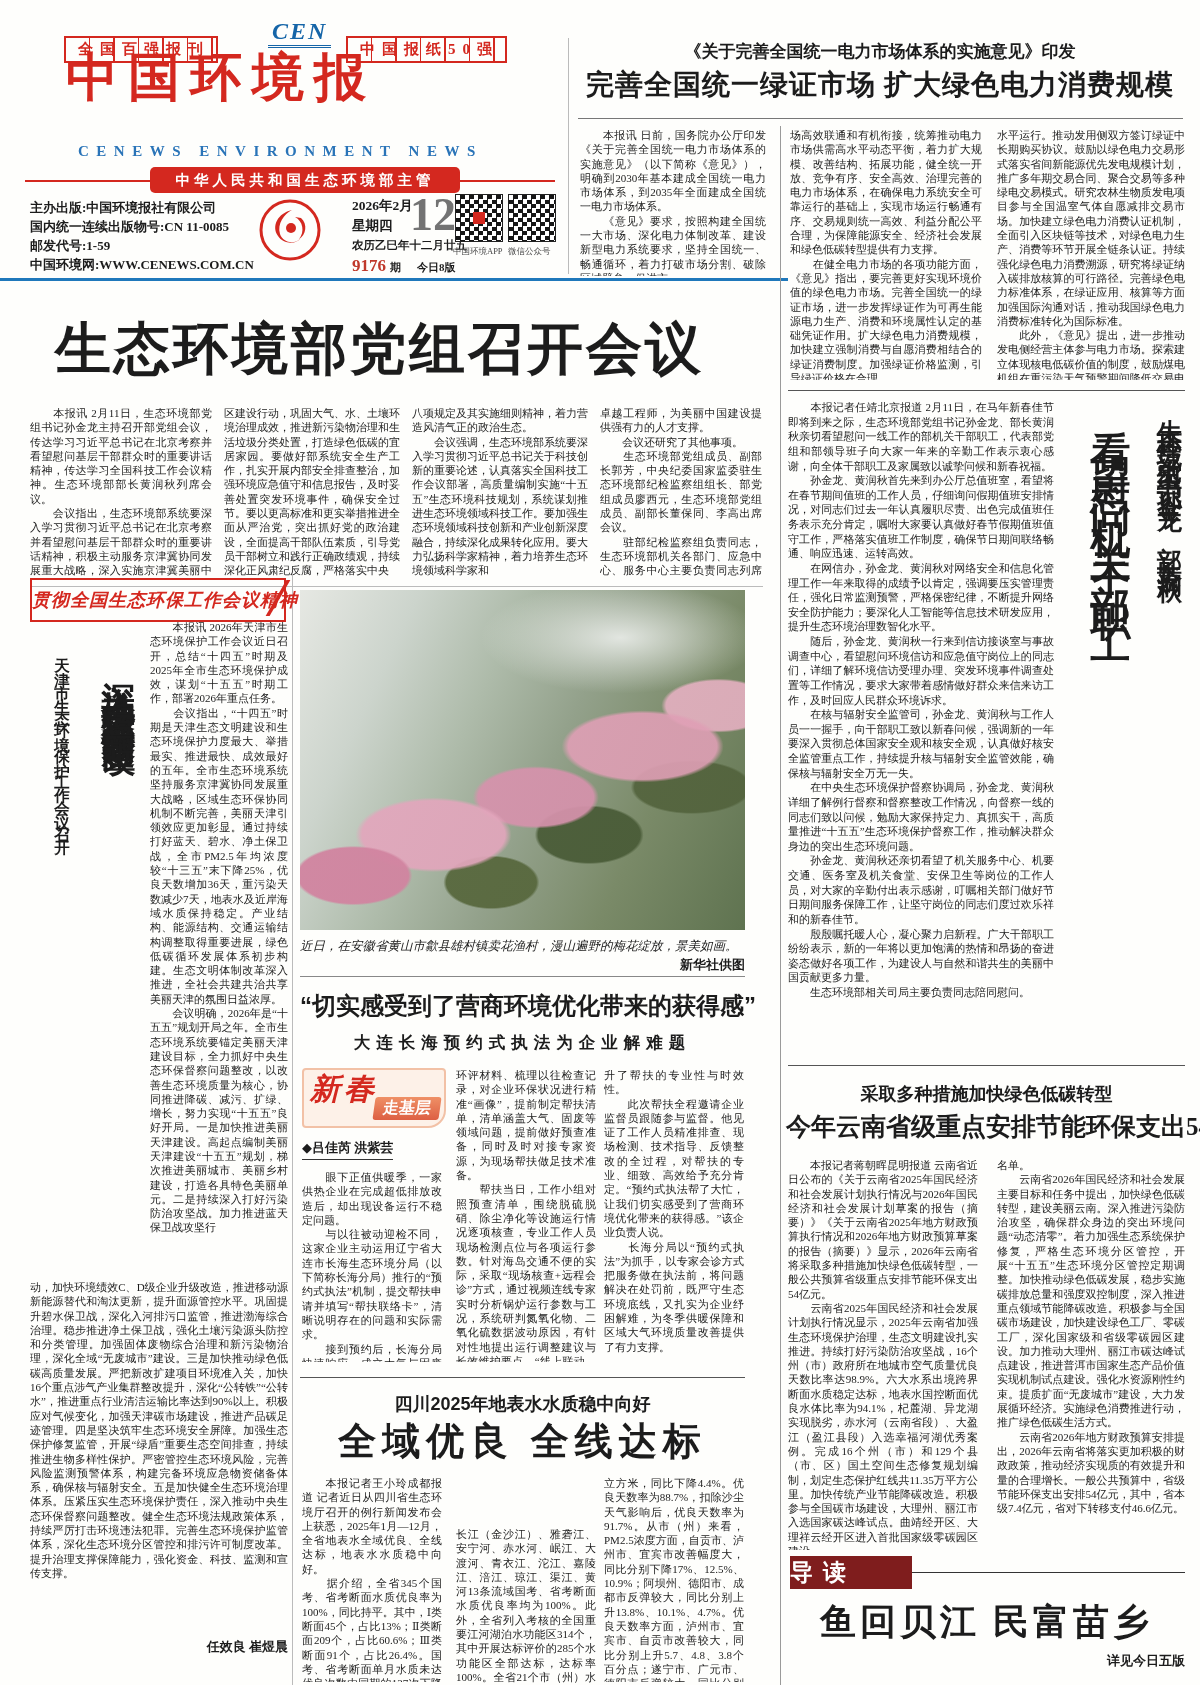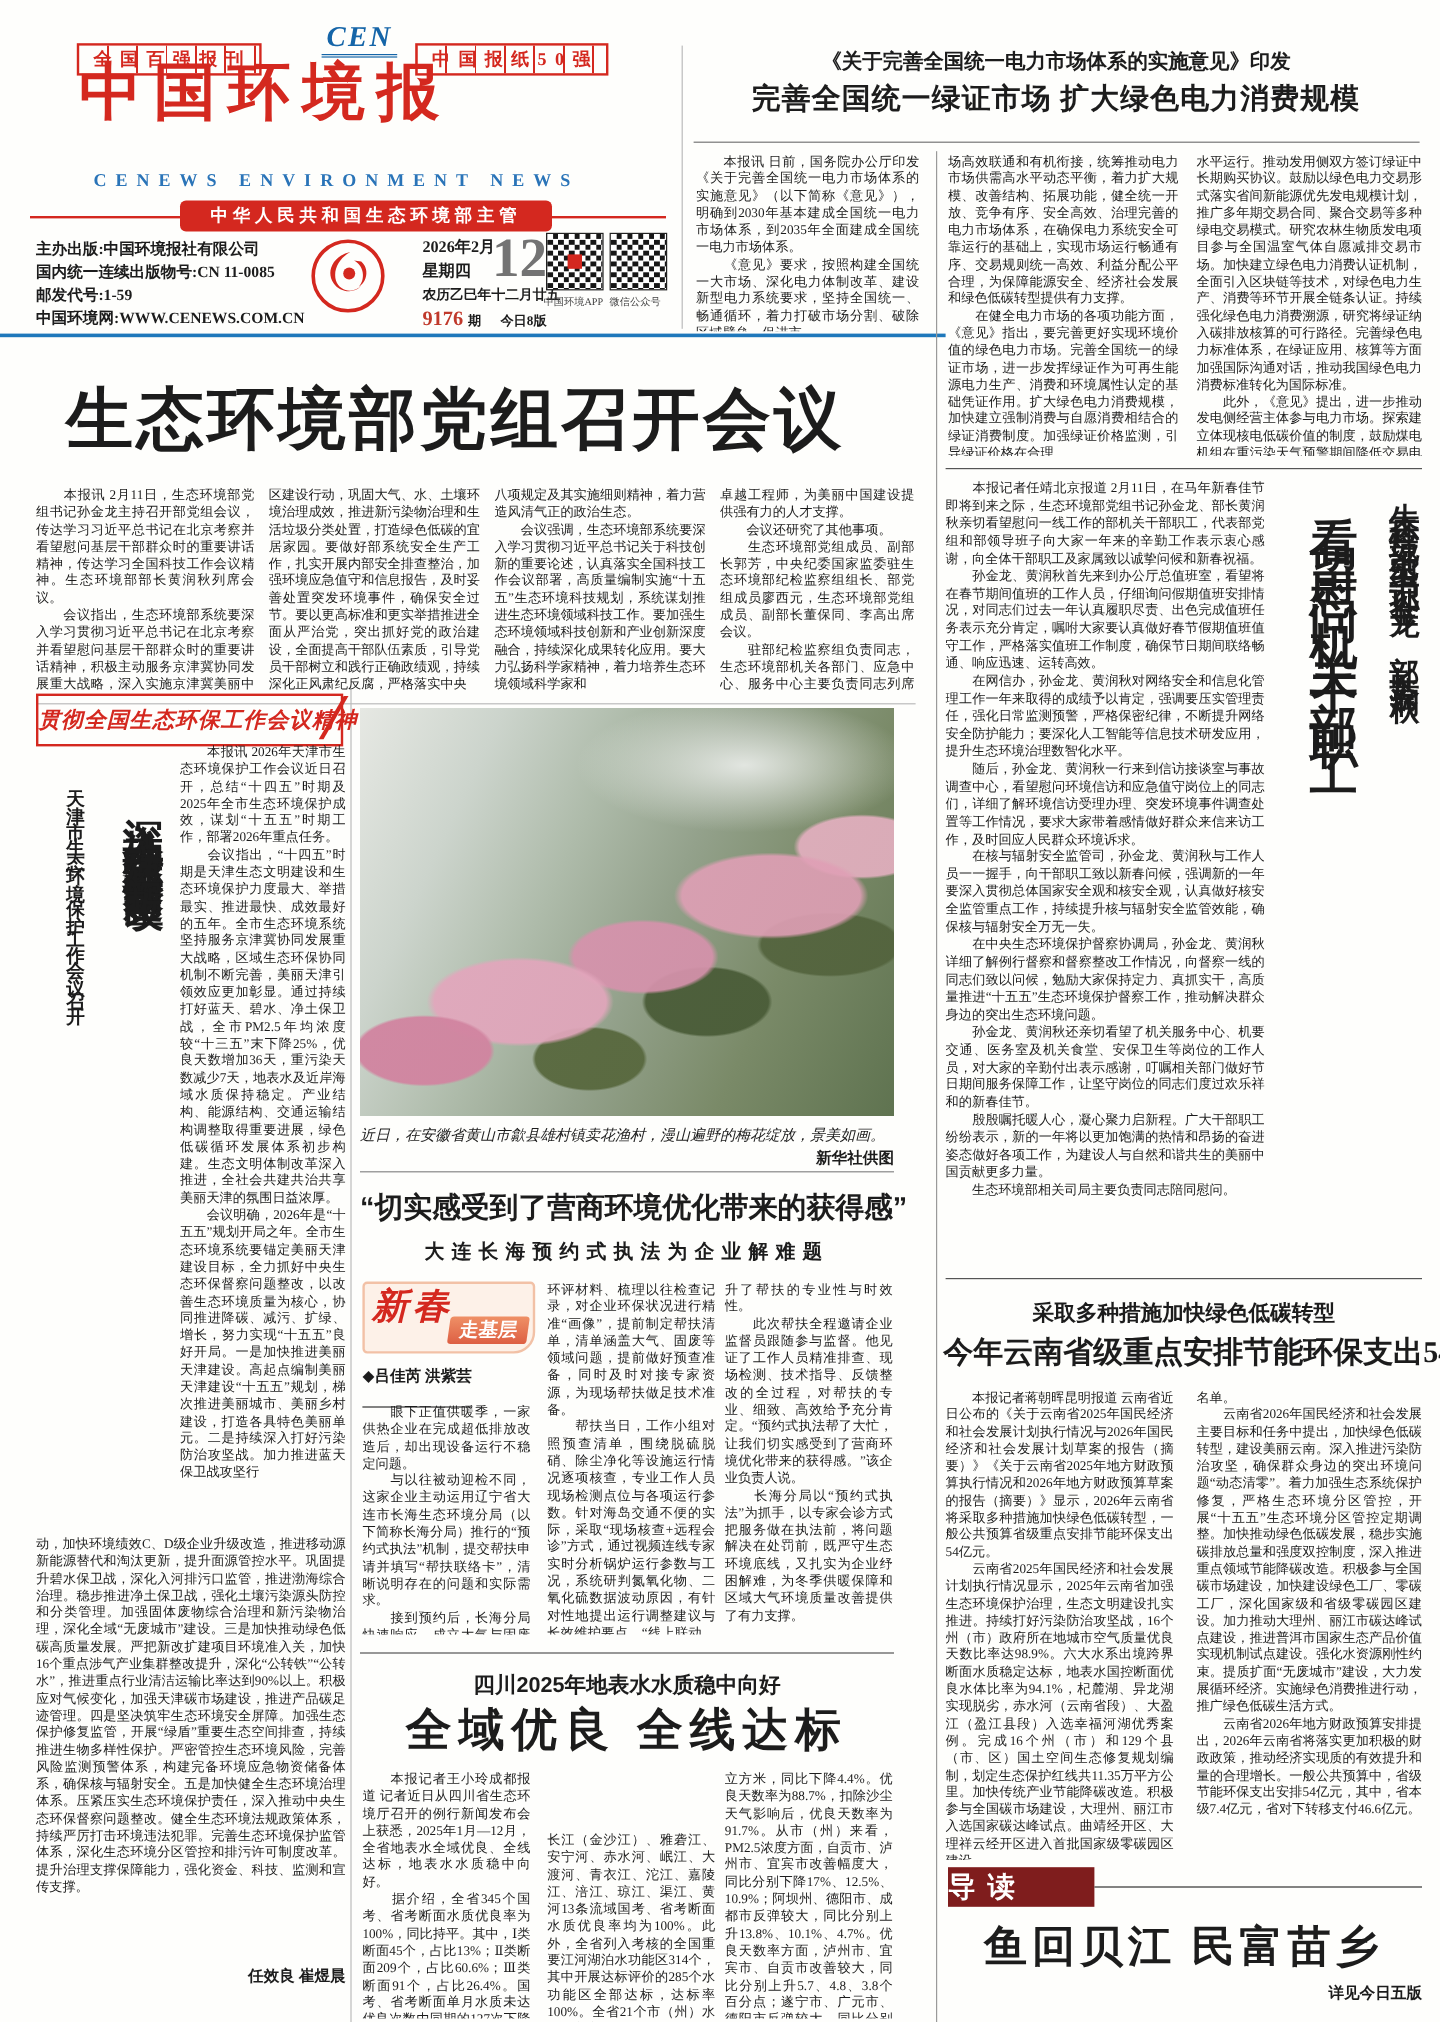"完善全国统一绿证市场 扩大绿色电力消费规模" div.abs { font-size: 24px -> 28px }
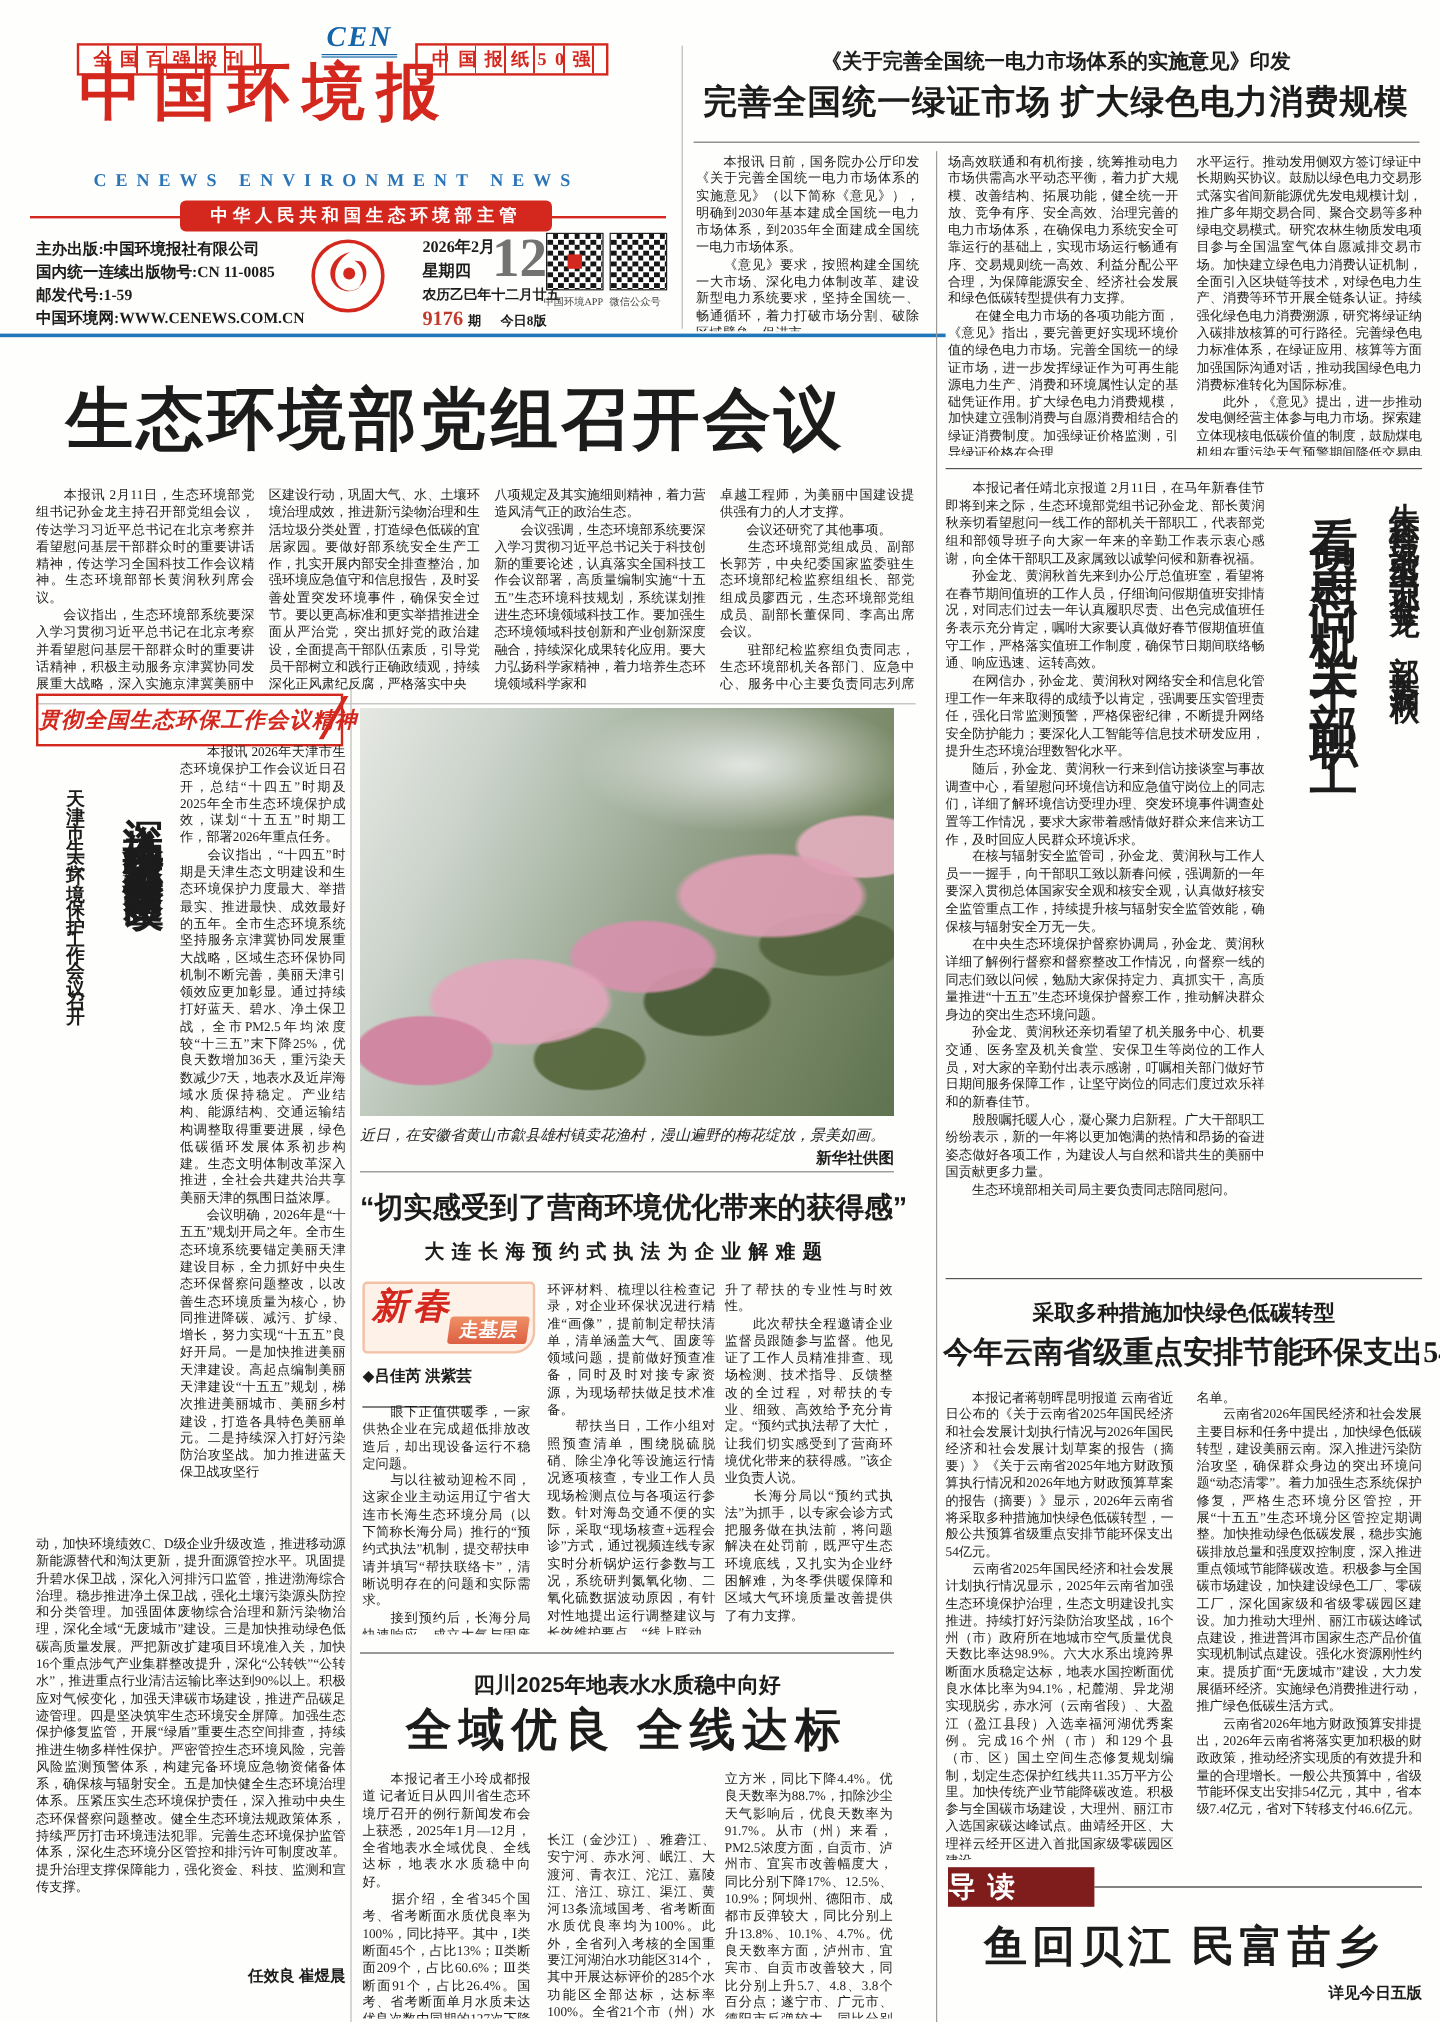"◆吕佳芮 洪紫芸" .byline-underline { padding-bottom: 16px -> 2px }
